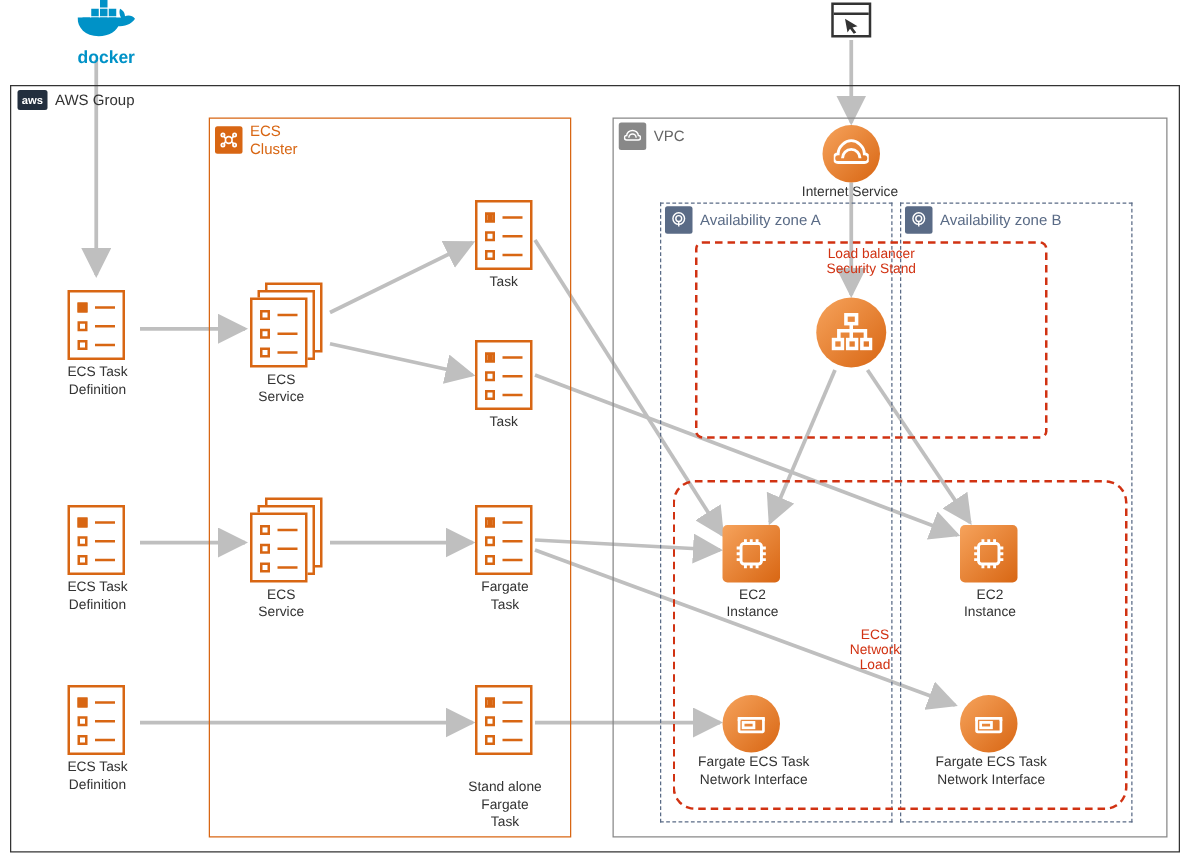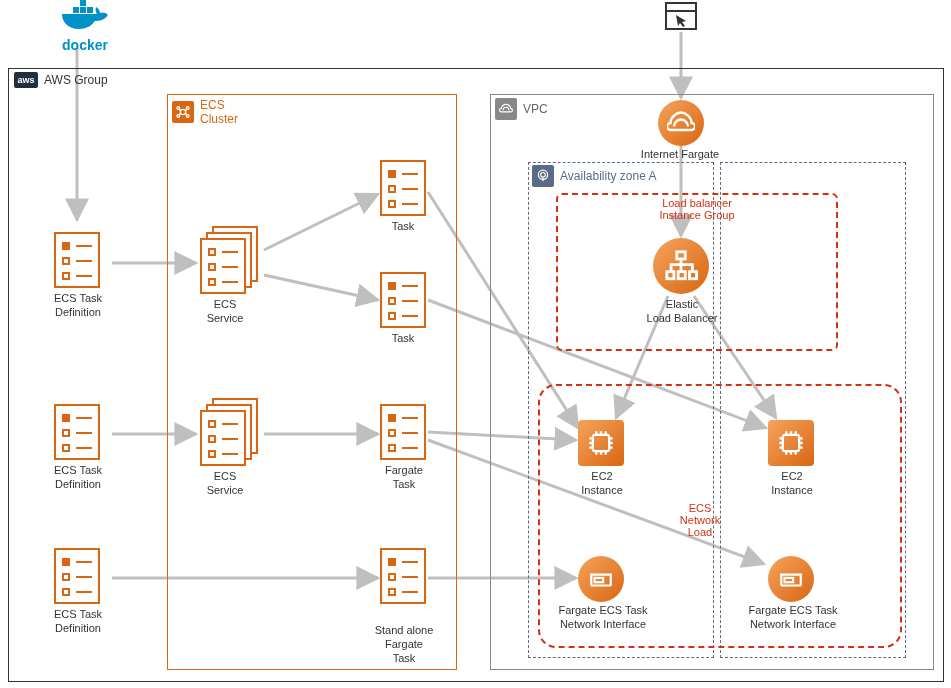"Internet Fargate" div.node-lbl { text: Fargate -> Service }
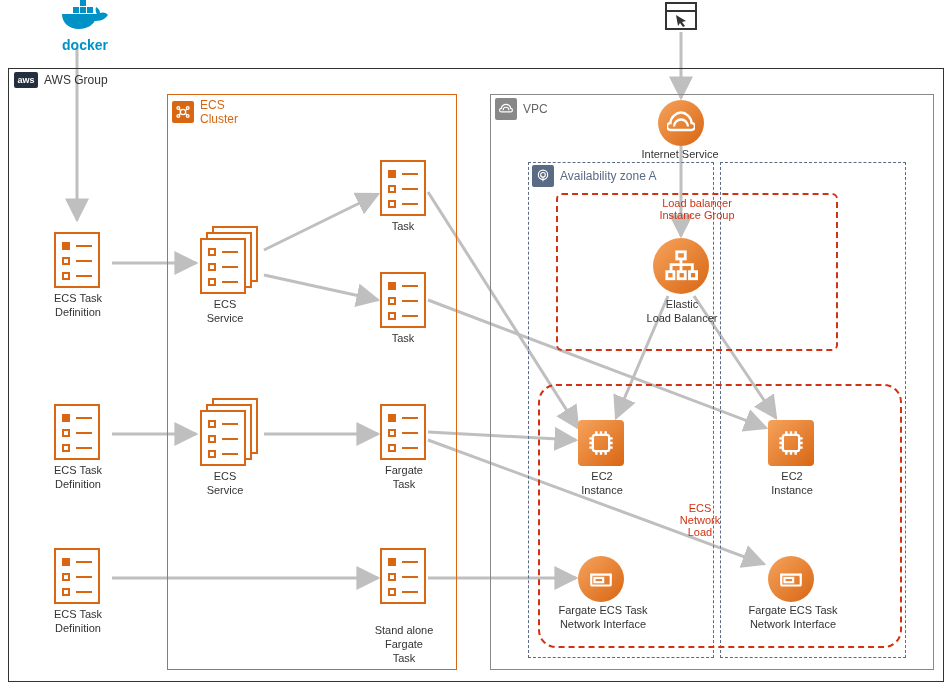"Availability zone B" div.grp-label { html: none -> <div> <span> <svg> <circle></circle> <path></path> <circle></circle> </svg> </span> <span>Availability zone B</span> </div> }
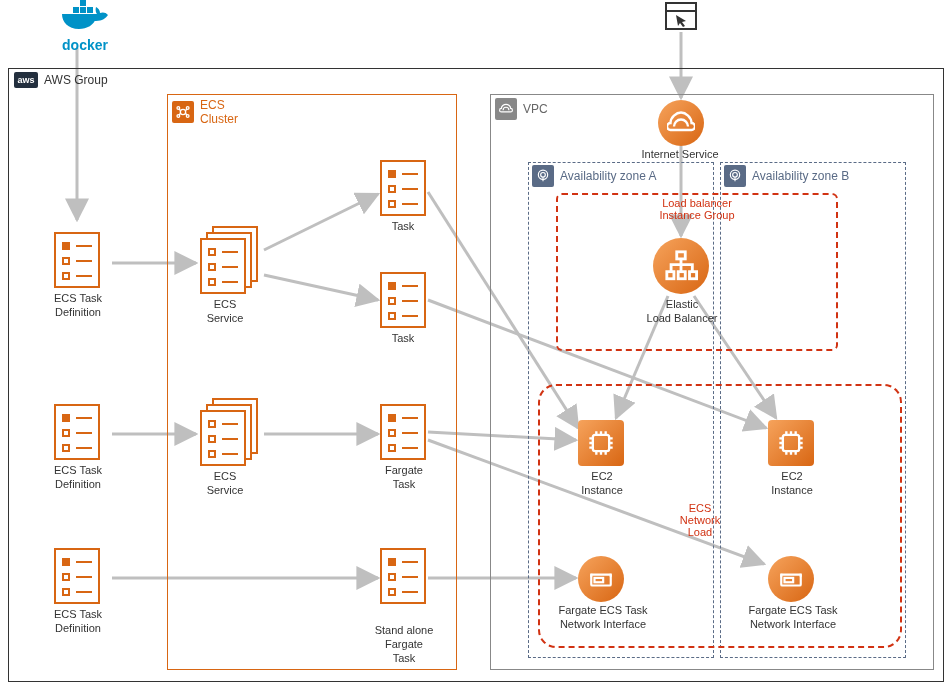"Instance Group" span { text: Instance Group -> Security Stand }
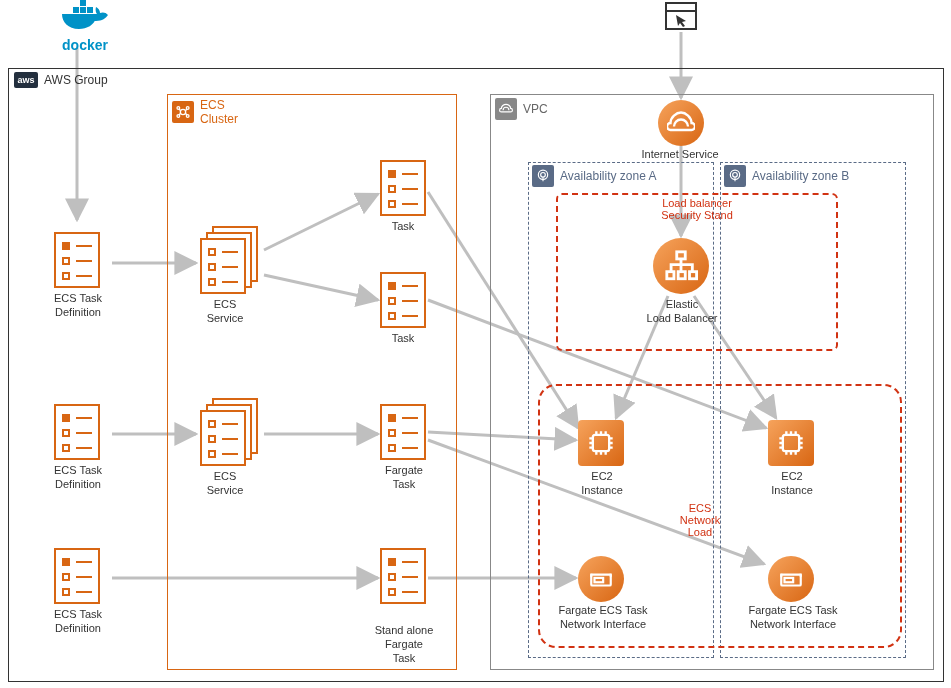"Elastic" div.node-lbl { html: <div>Elastic Load Balancer</div> -> none }
